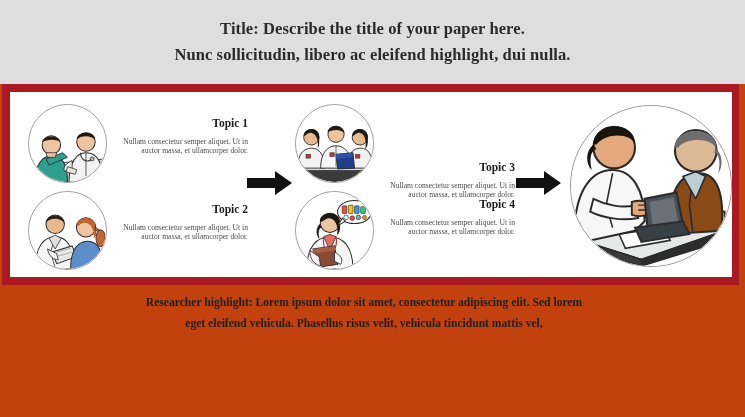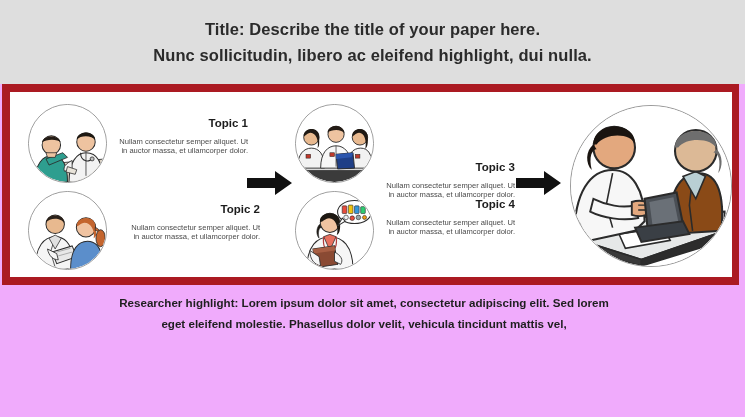"Title: Describe the title of" .page { background: #f0abfc -> #c2410c; font-family: none -> Liberation Serif, serif }
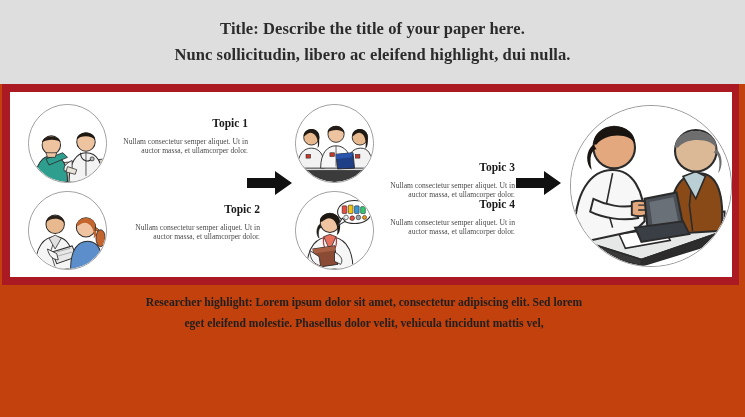"Topic 2" .t2 { margin-left: 12px -> none }
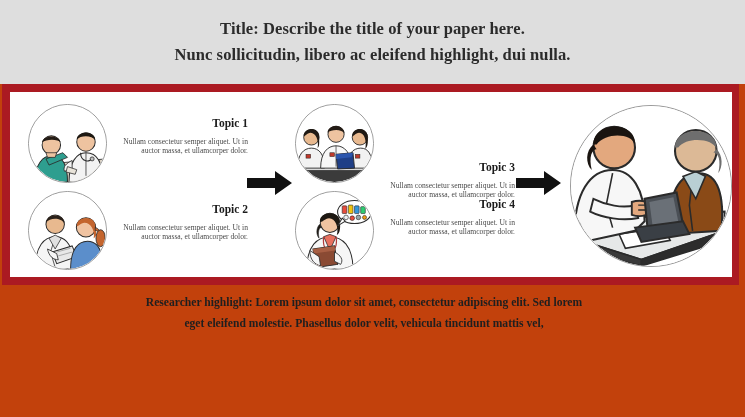"eget eleifend molestie. Phasellus dolor" div.caption-line { text: molestie. Phasellus dolor -> vehicula. Phasellus risus }
